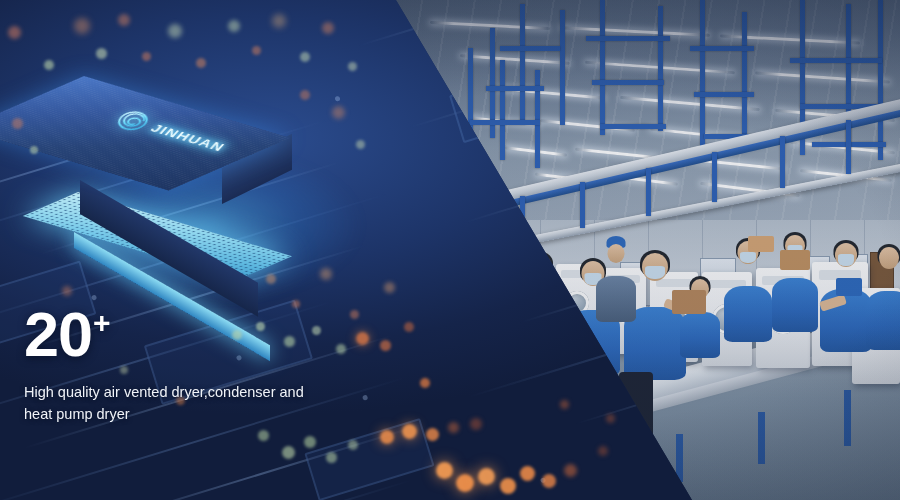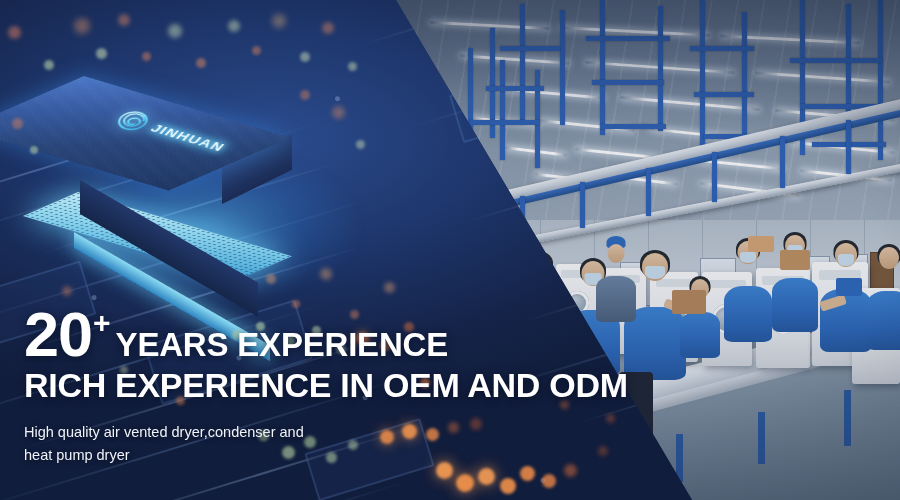"YEARS EXPERIENCE" span.yrs { html: <span>YEARS EXPERIENCE</span> -> none }
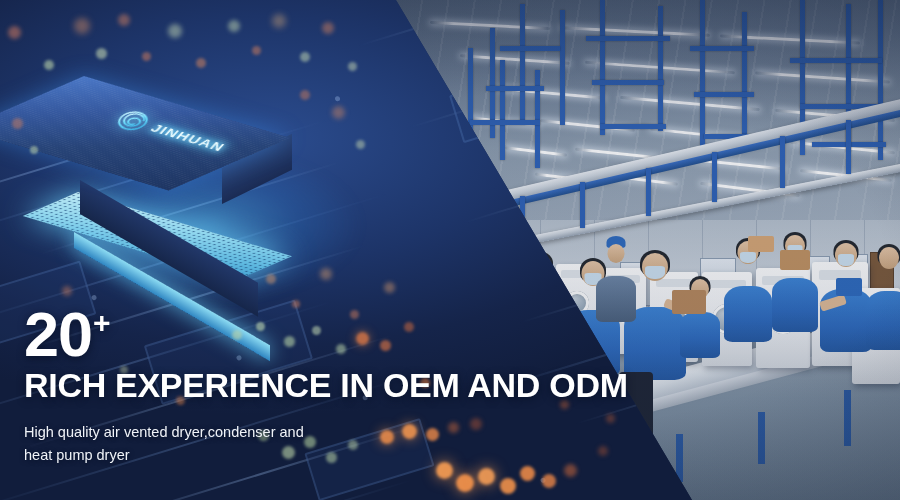"RICH EXPERIENCE IN OEM AND" div.line-rich { html: <div>RICH EXPERIENCE IN OEM AND ODM</div> -> none }
